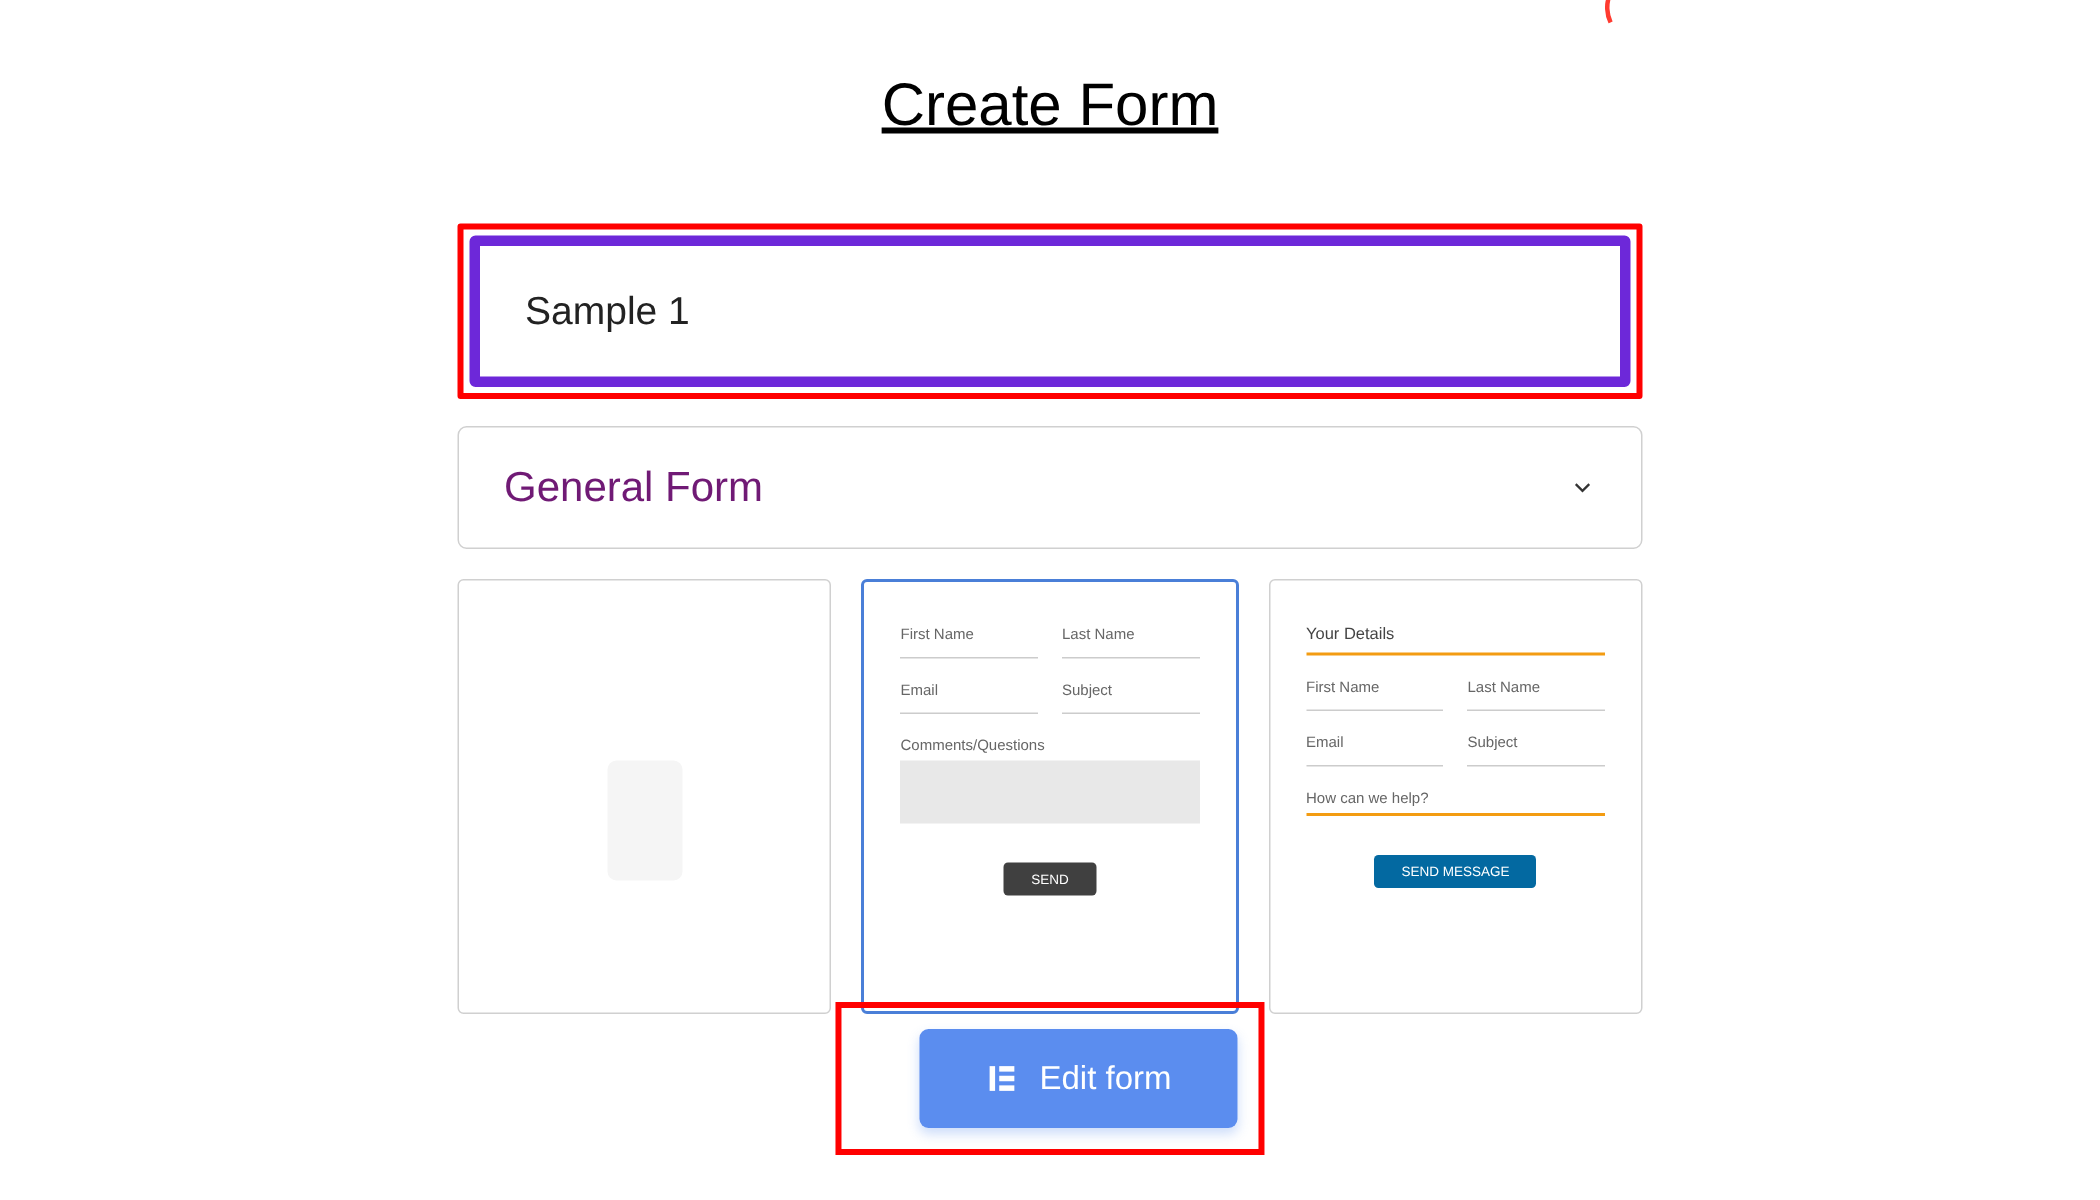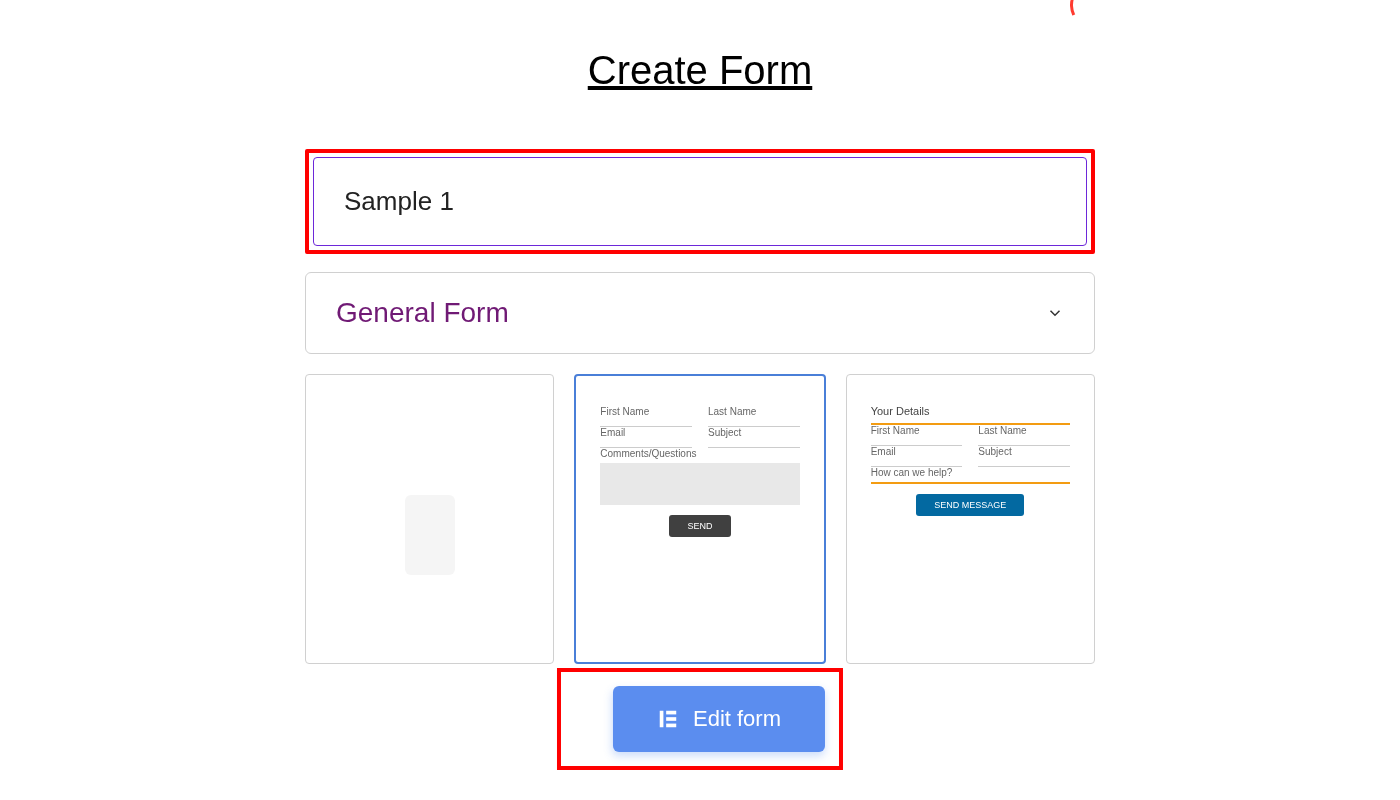"Sample 1" .input-field { border: 1px solid #6d28d9 -> 7px solid #6d28d9 }
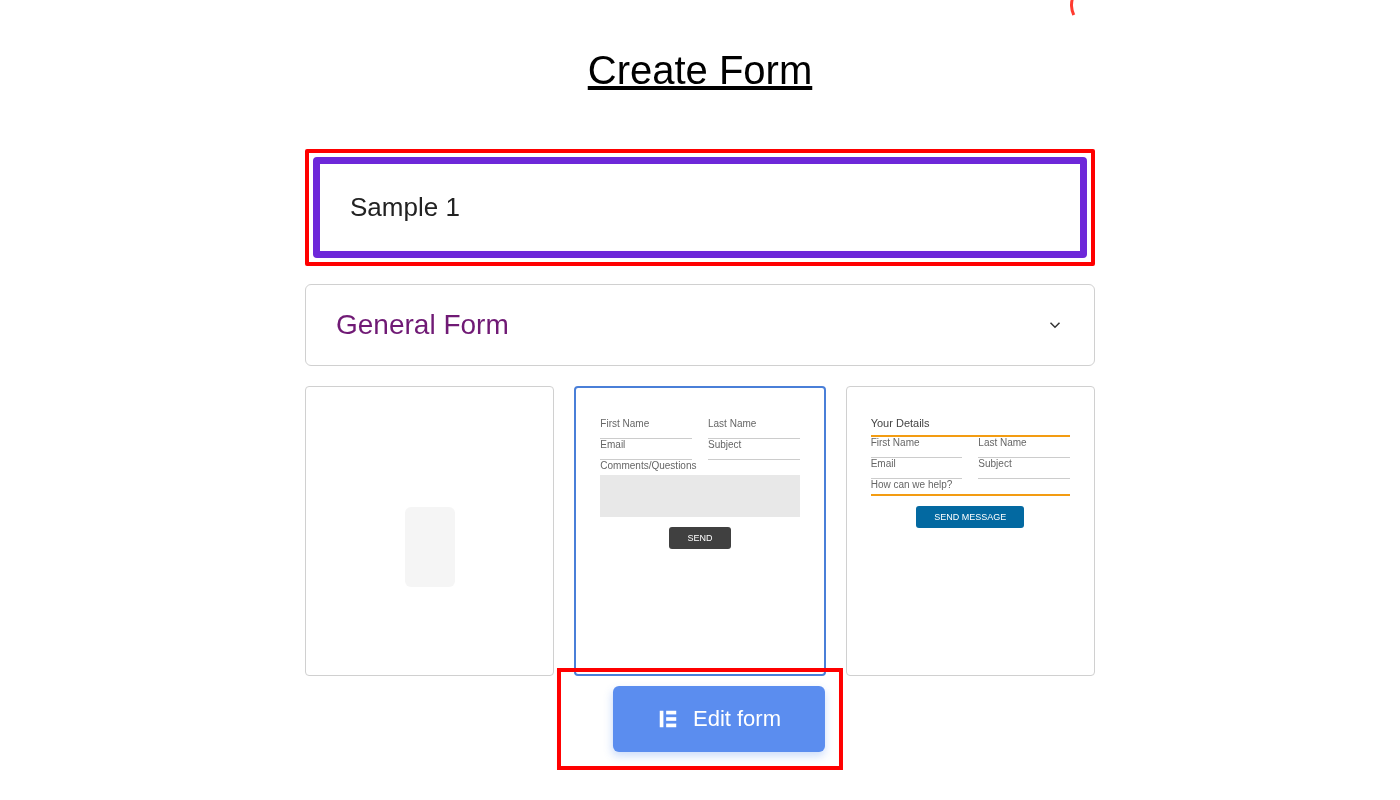"First Name" .preview-form { gap: 0 -> 16px }
